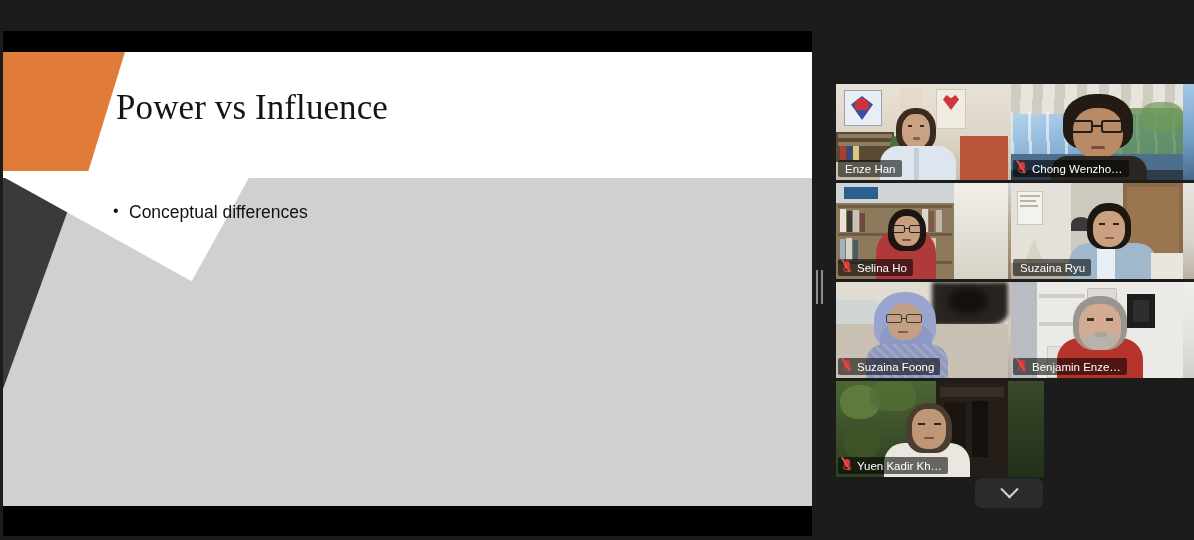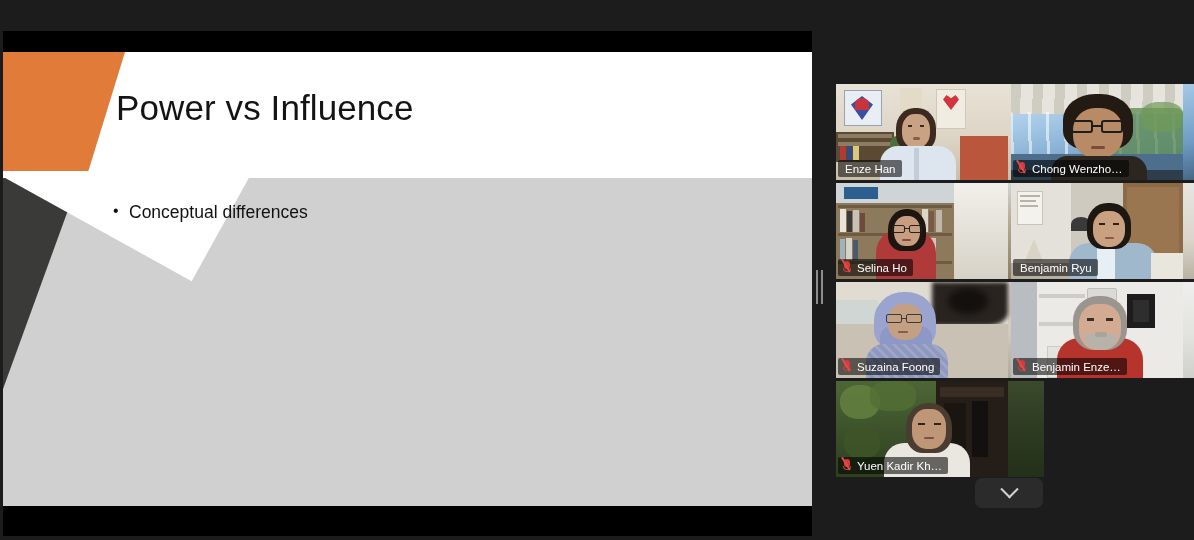"Power vs Influence" #slide-title { font-family: Liberation Sans, sans-serif -> Liberation Serif, serif }
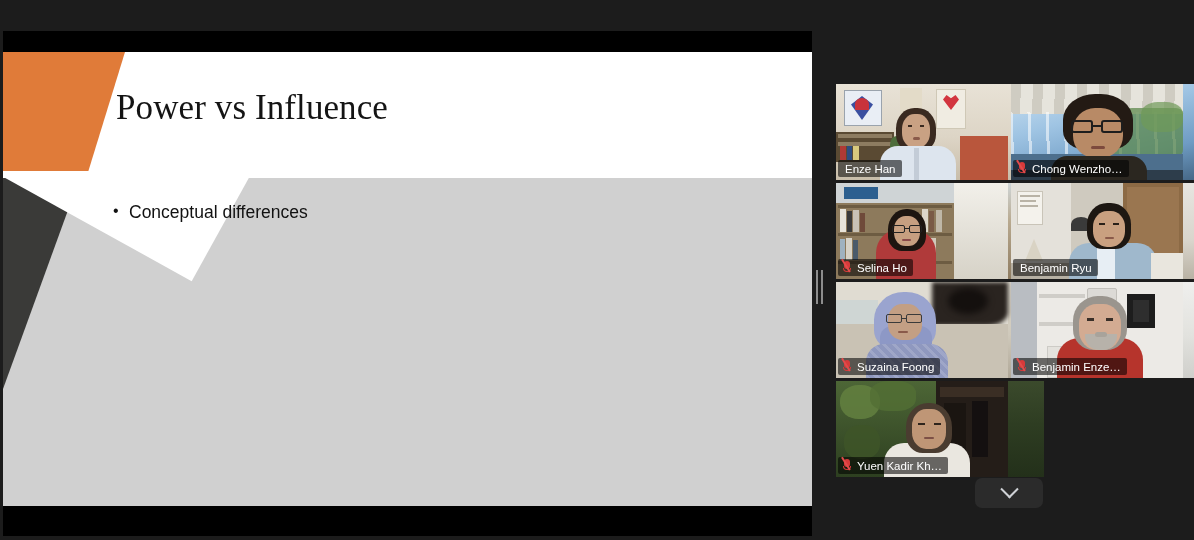"Benjamin Ryu" span.nm { text: Benjamin -> Suzaina }
